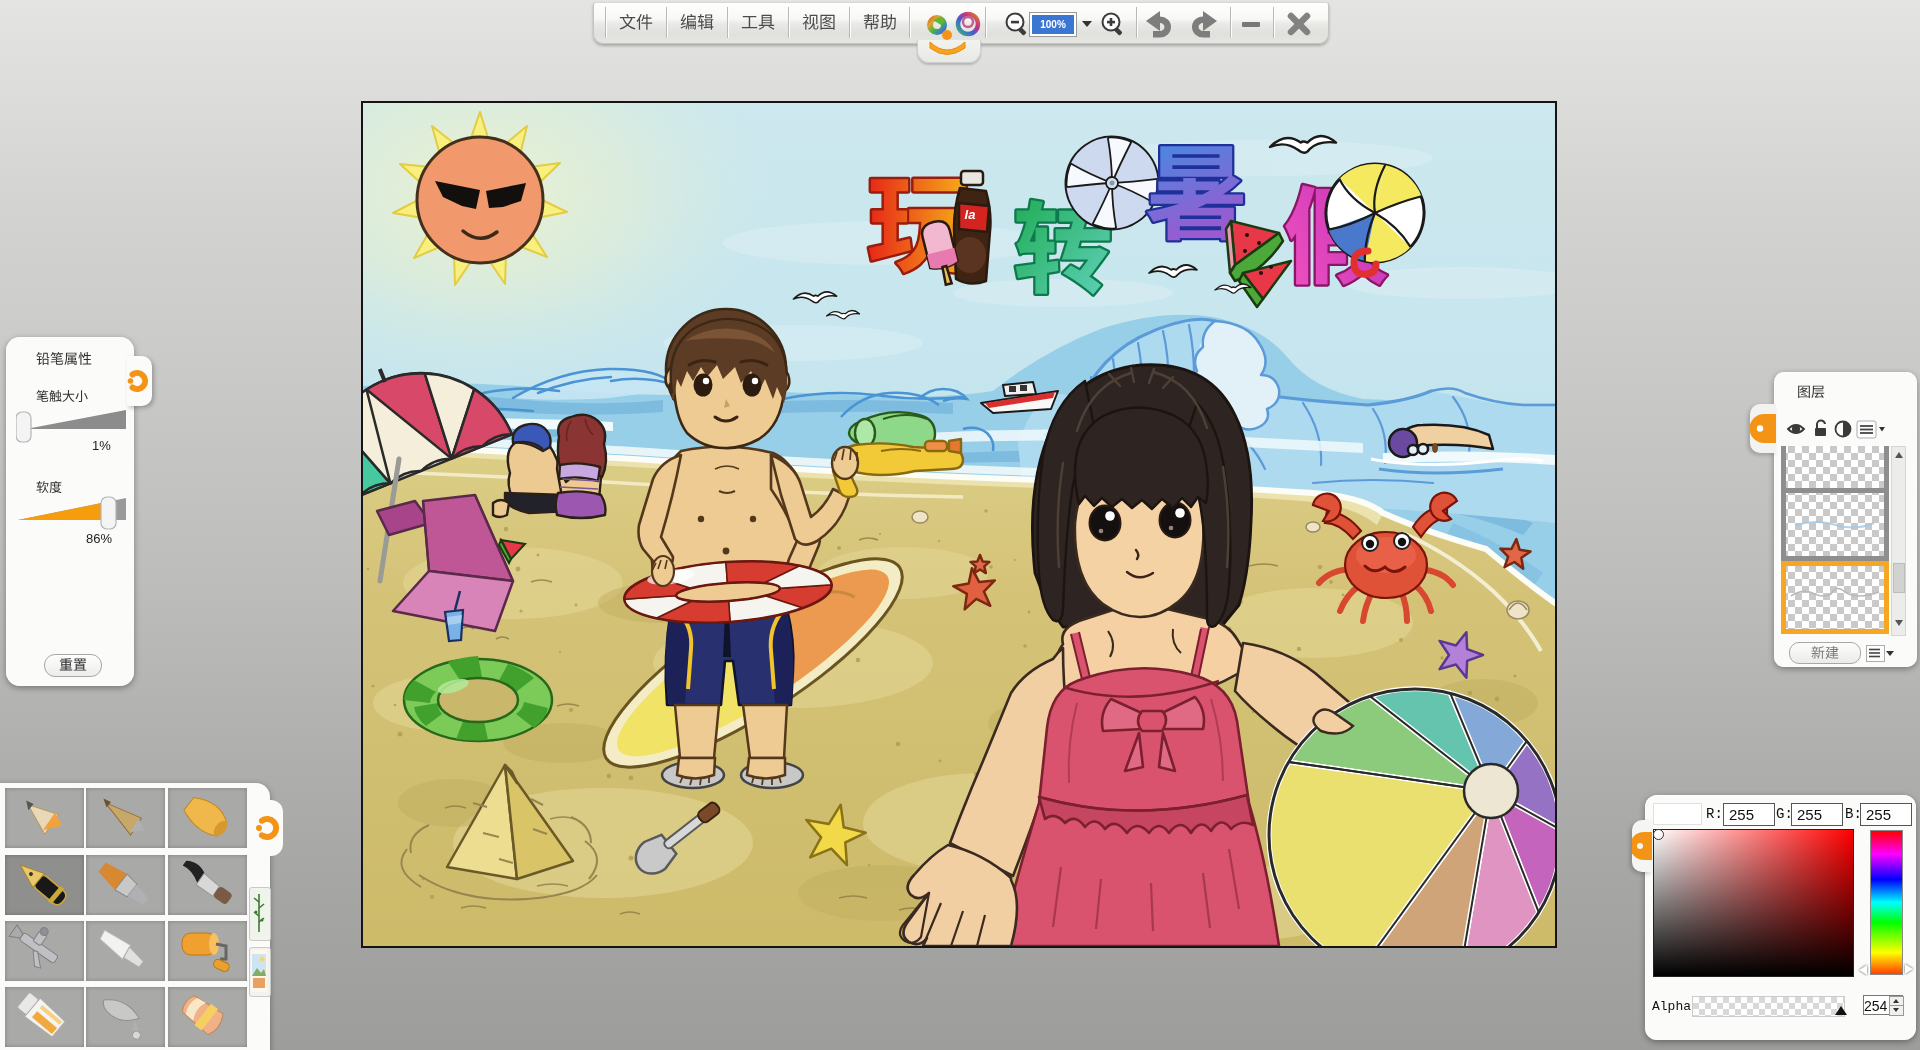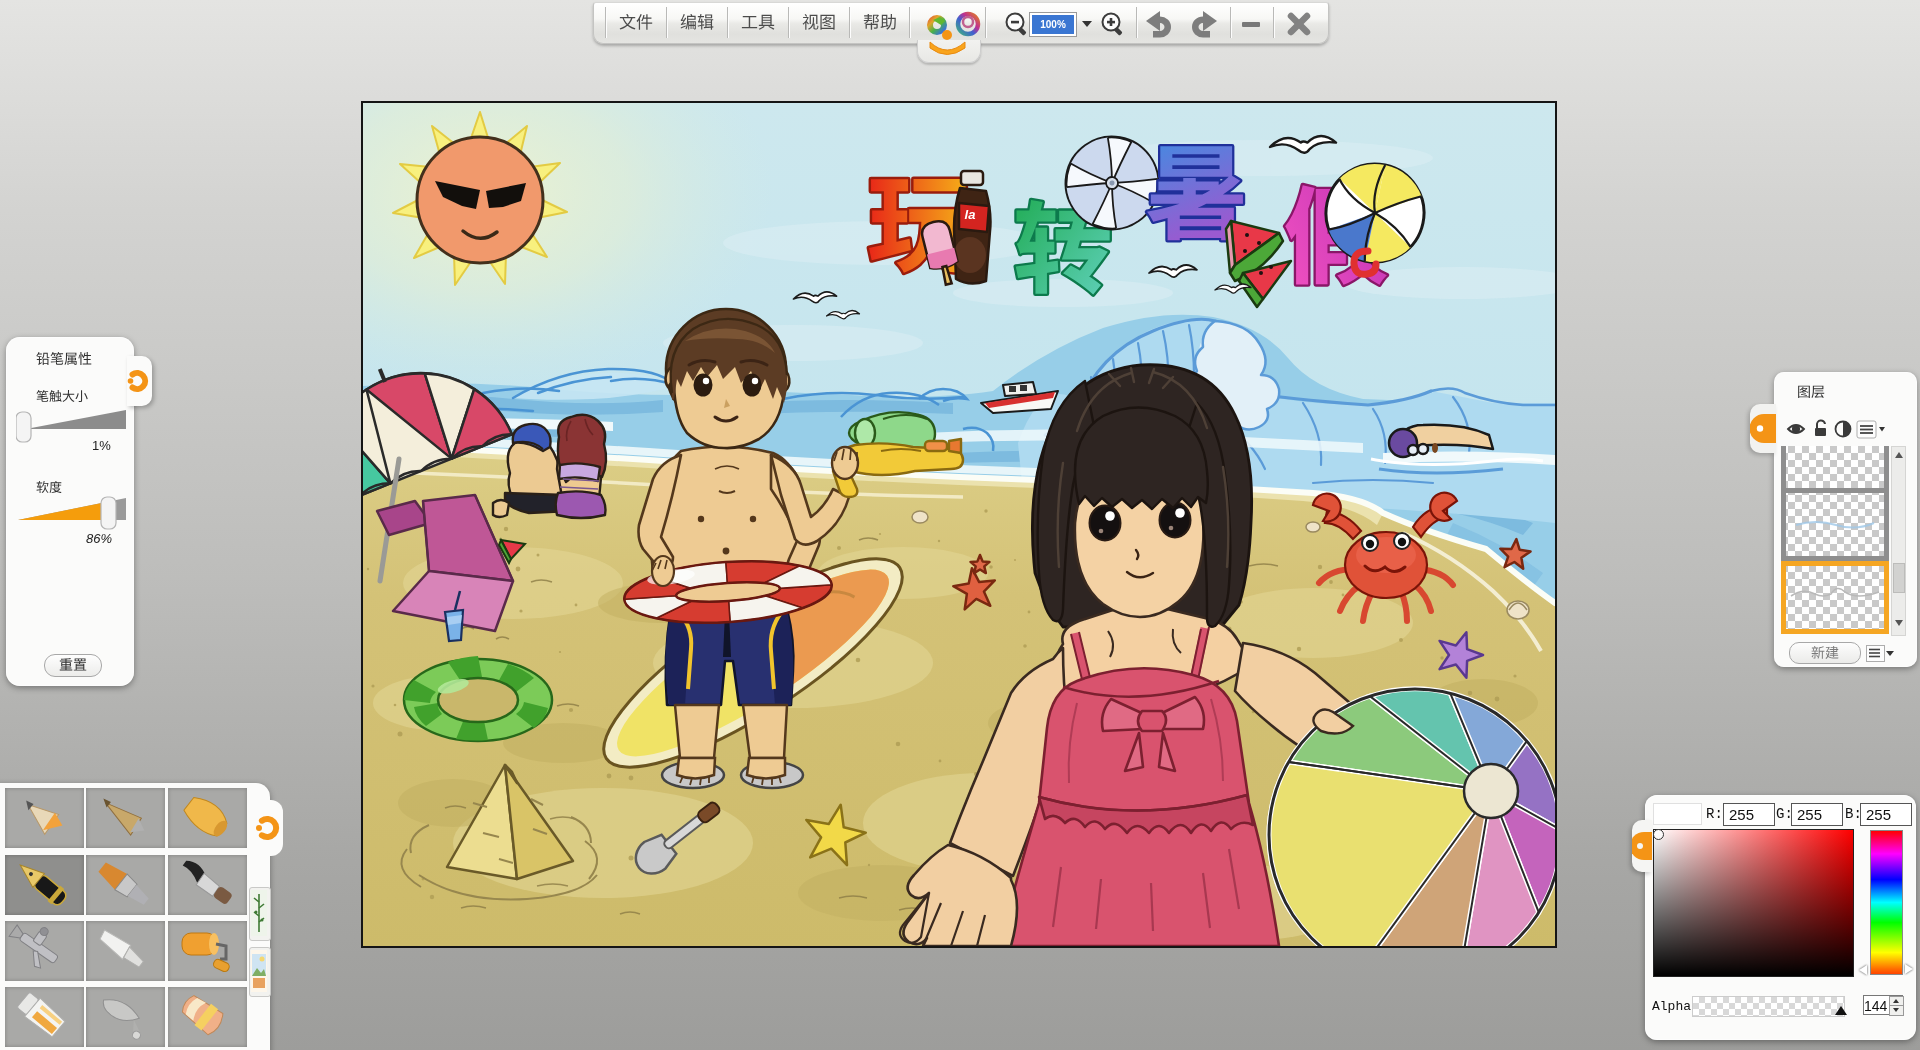"86%" div.abs { font-style: italic -> none }
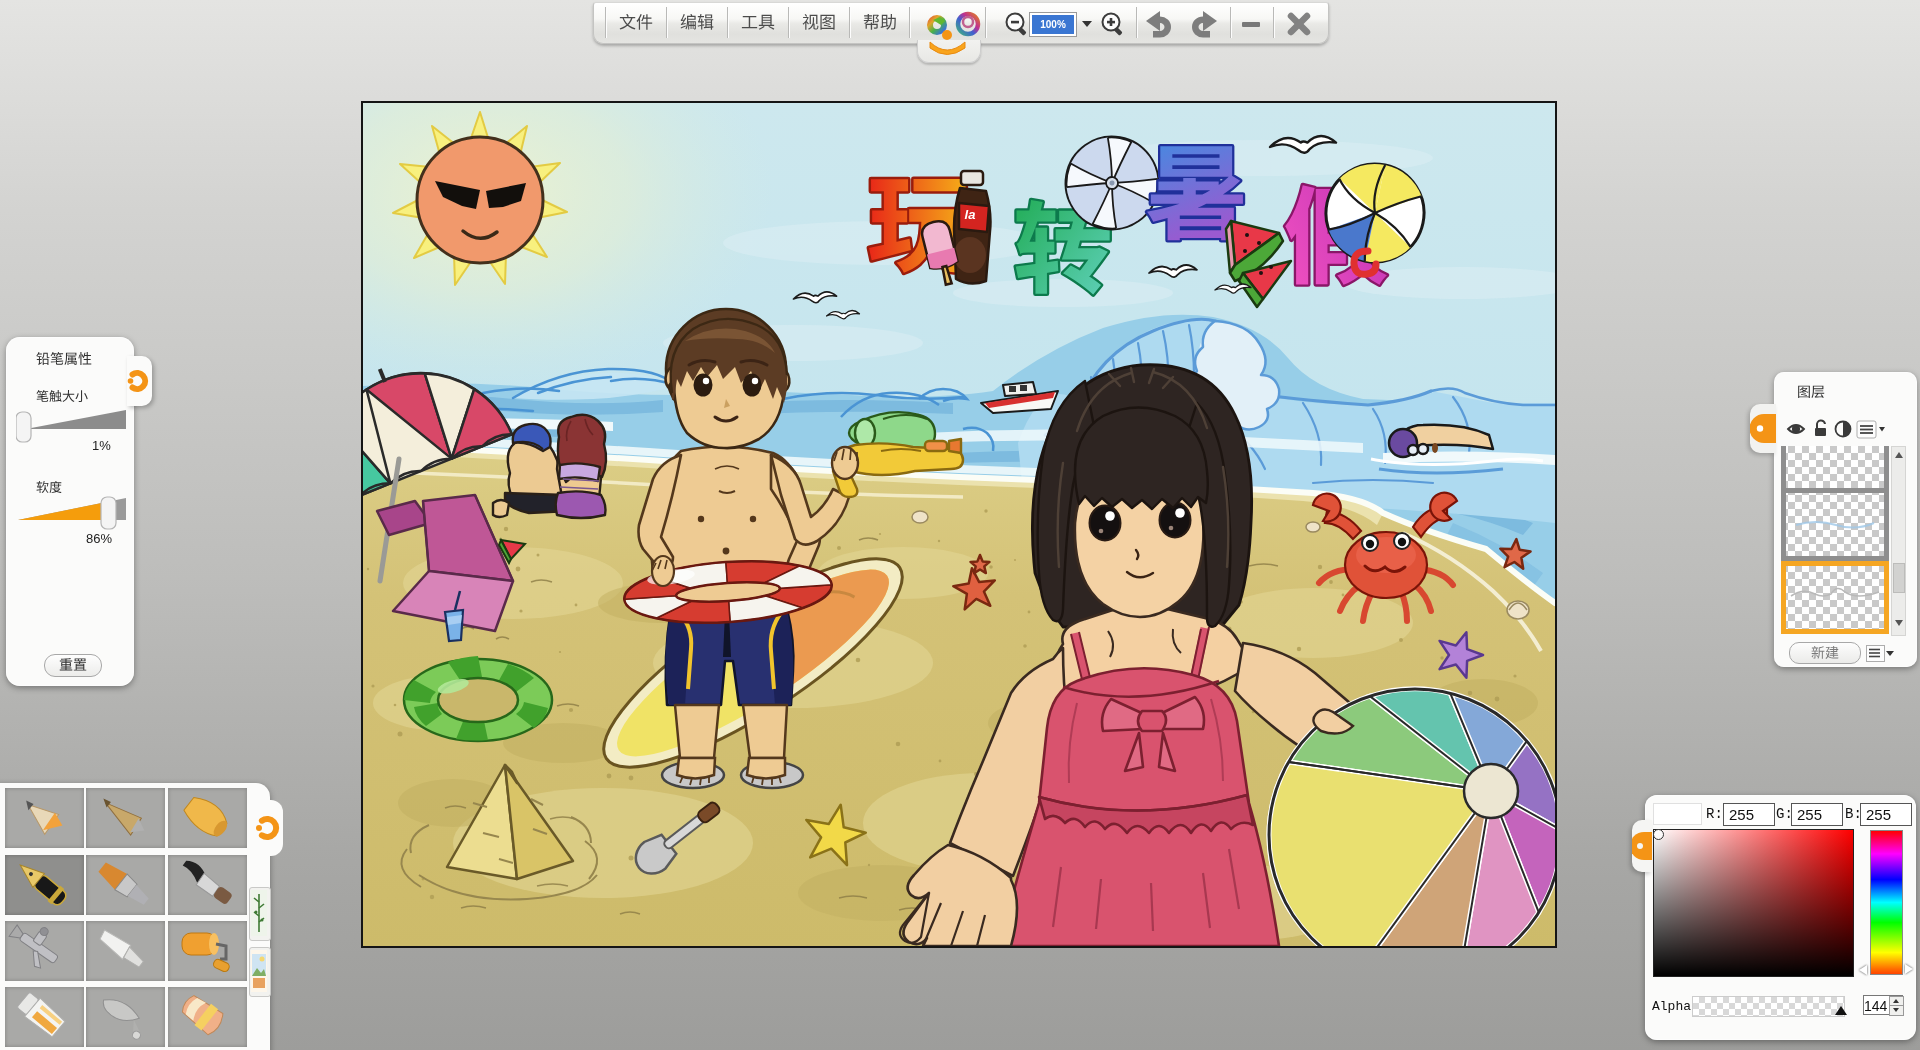"144" div.abs { text: 144 -> 254 }
